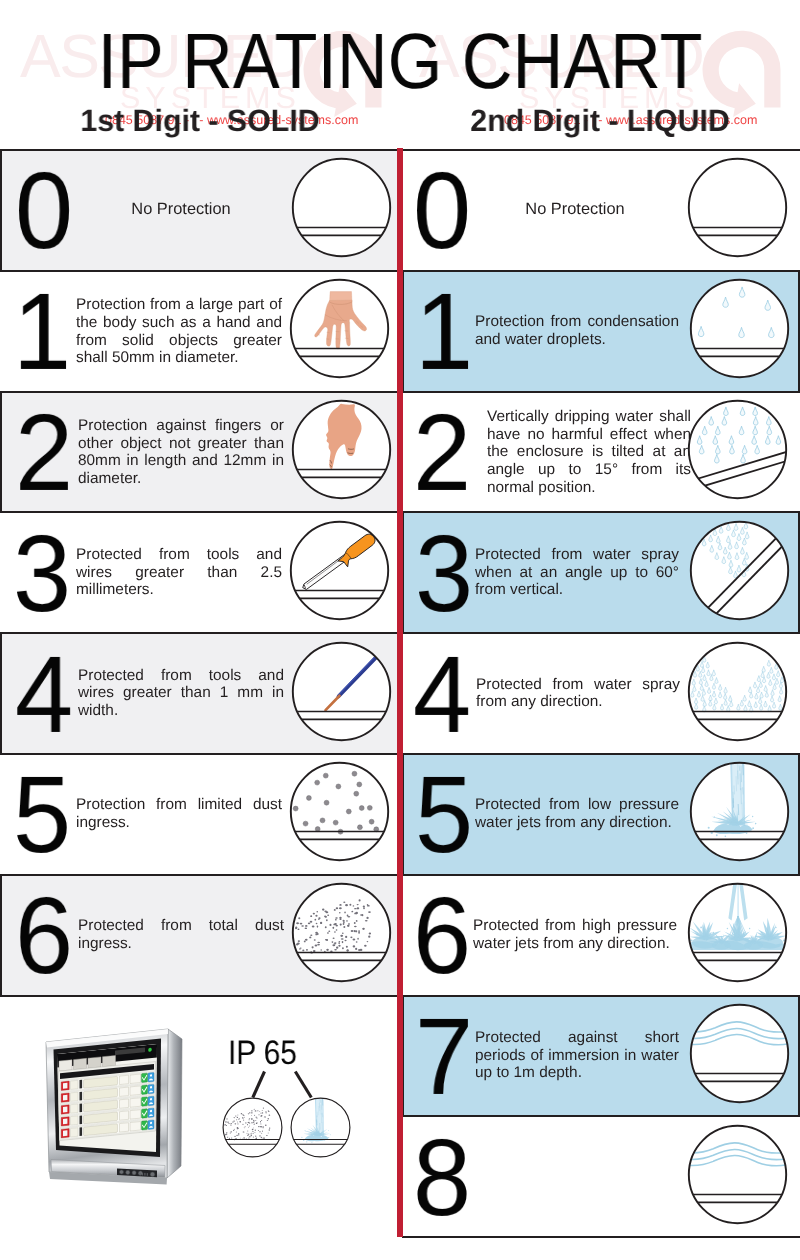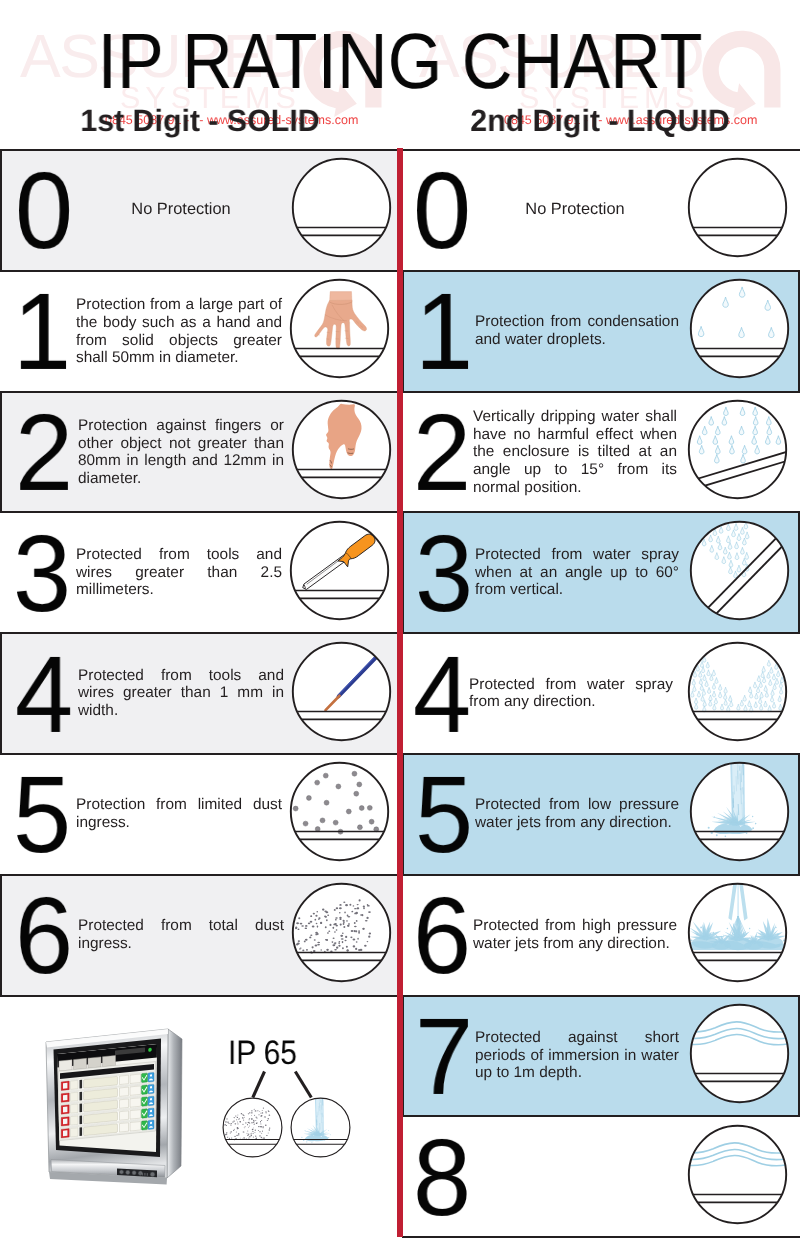"Vertically dripping water shall have" div.desc { left: 71px -> 85px }
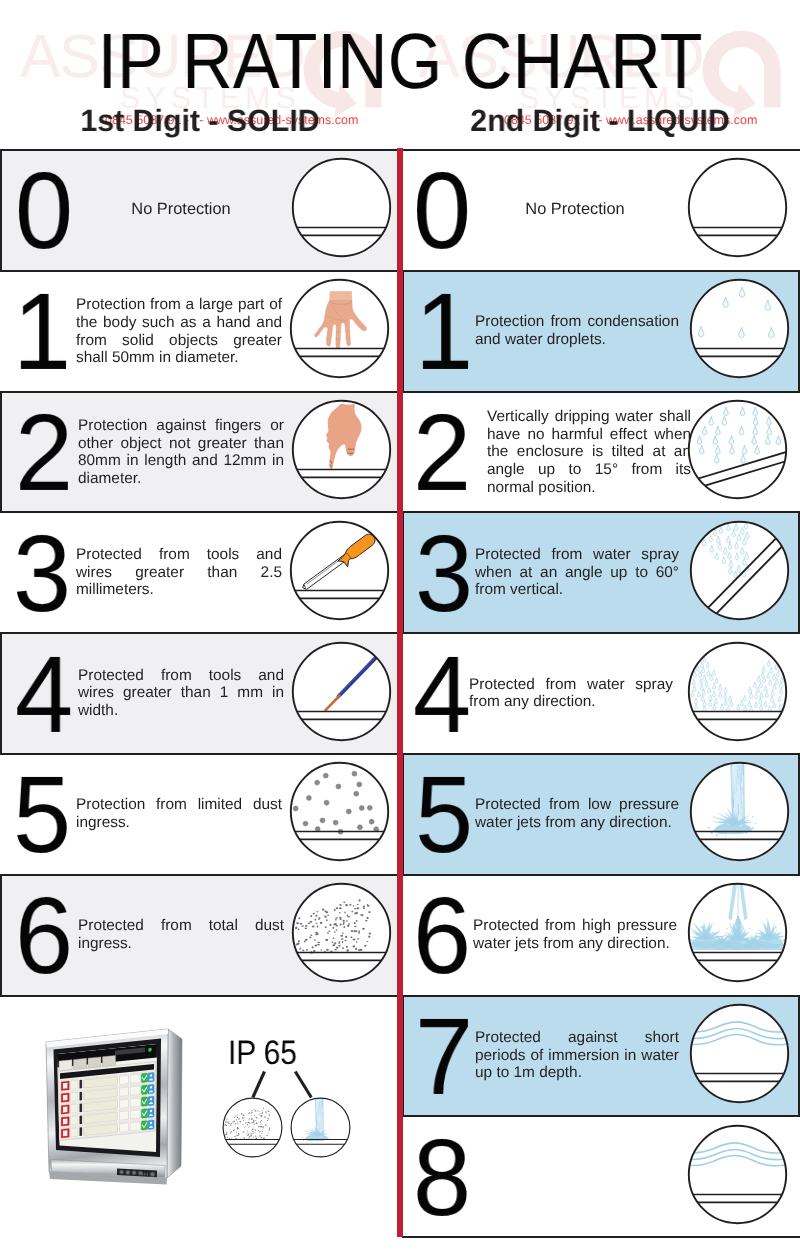"Protected from water spray from" div.desc { left: 67px -> 74px }
